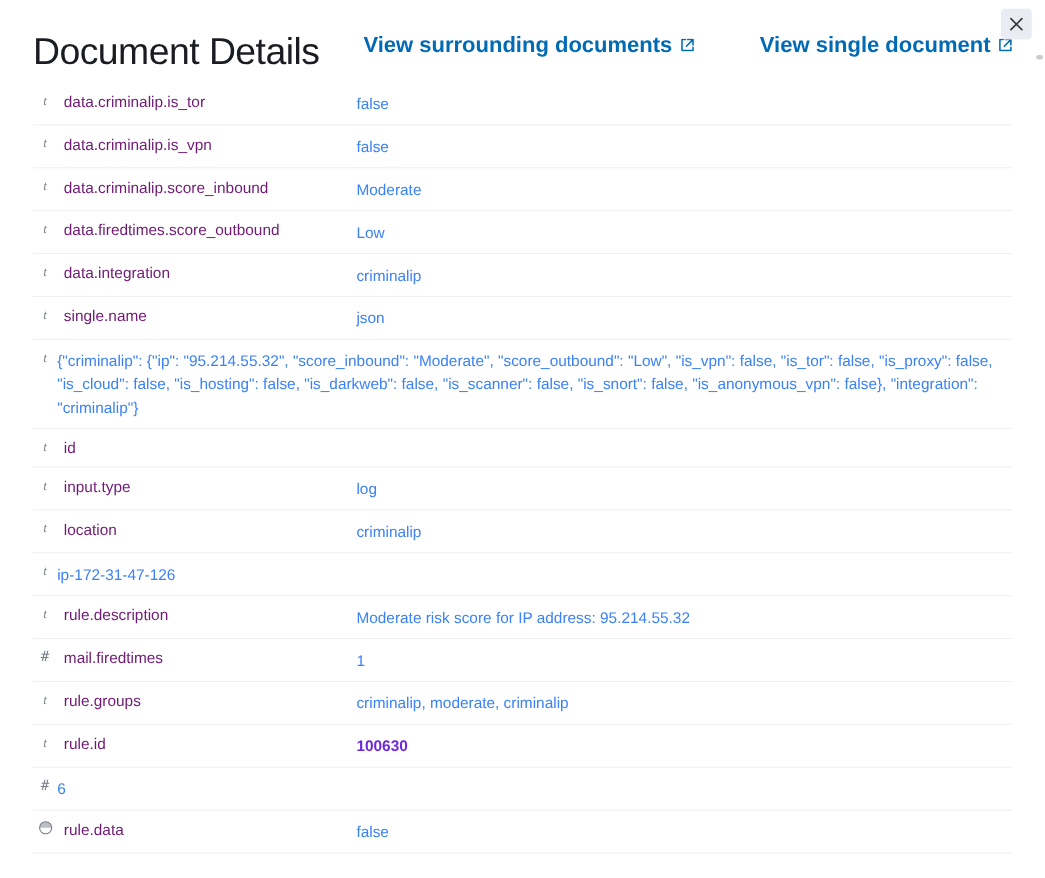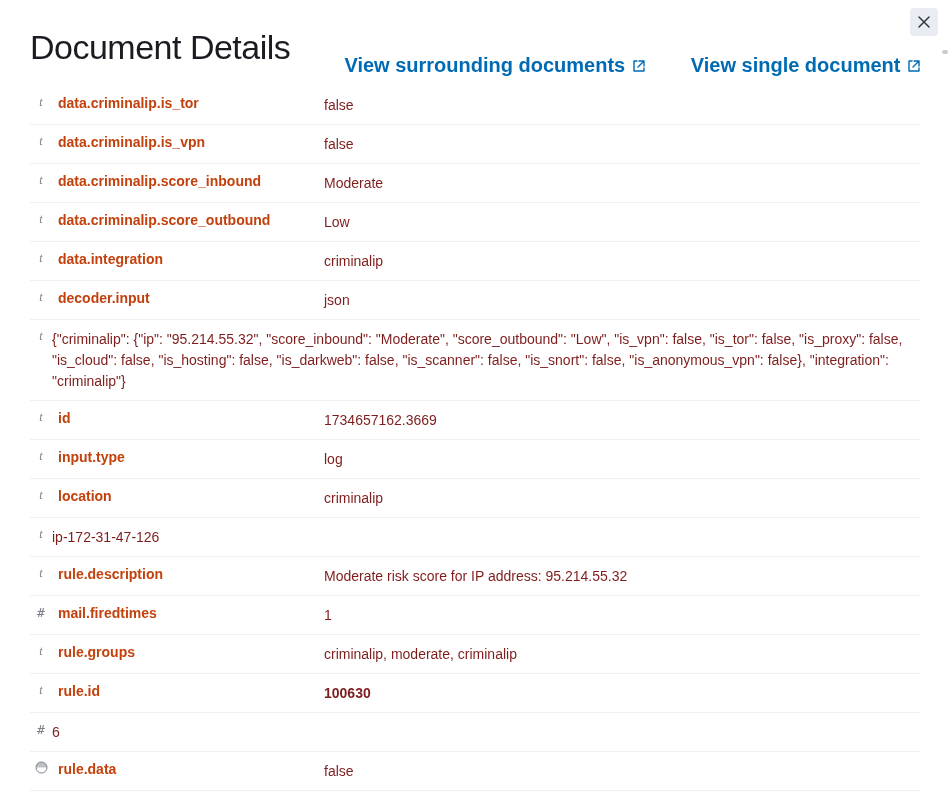"View surrounding documents" .header-links { gap: 46px -> 60px; margin-top: 24px -> none }
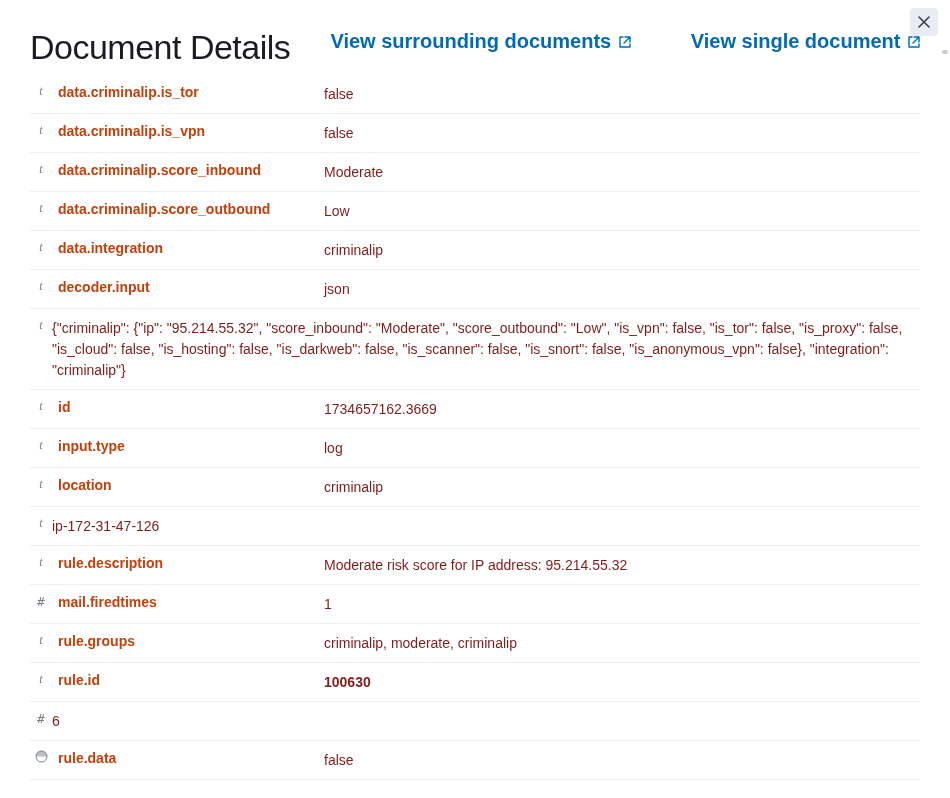"data.criminalip.is_tor" .field-col { color: #c2410c -> #701a75; font-weight: 700 -> 400 }
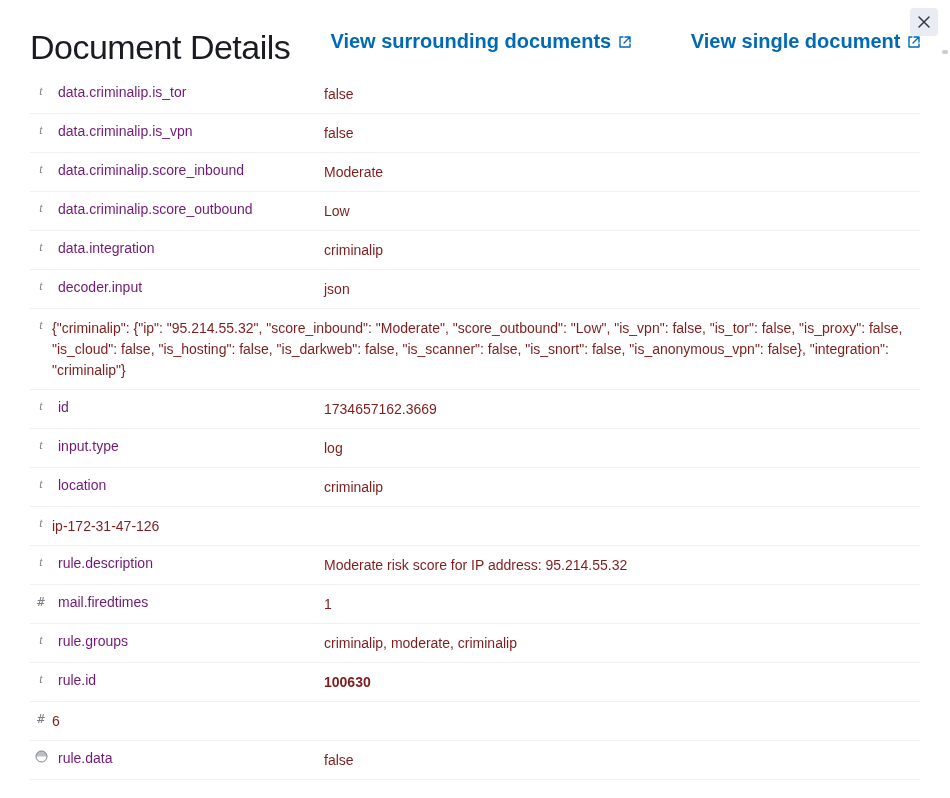"false" .value-col { color: #7f1d1d -> #3b82f6 }
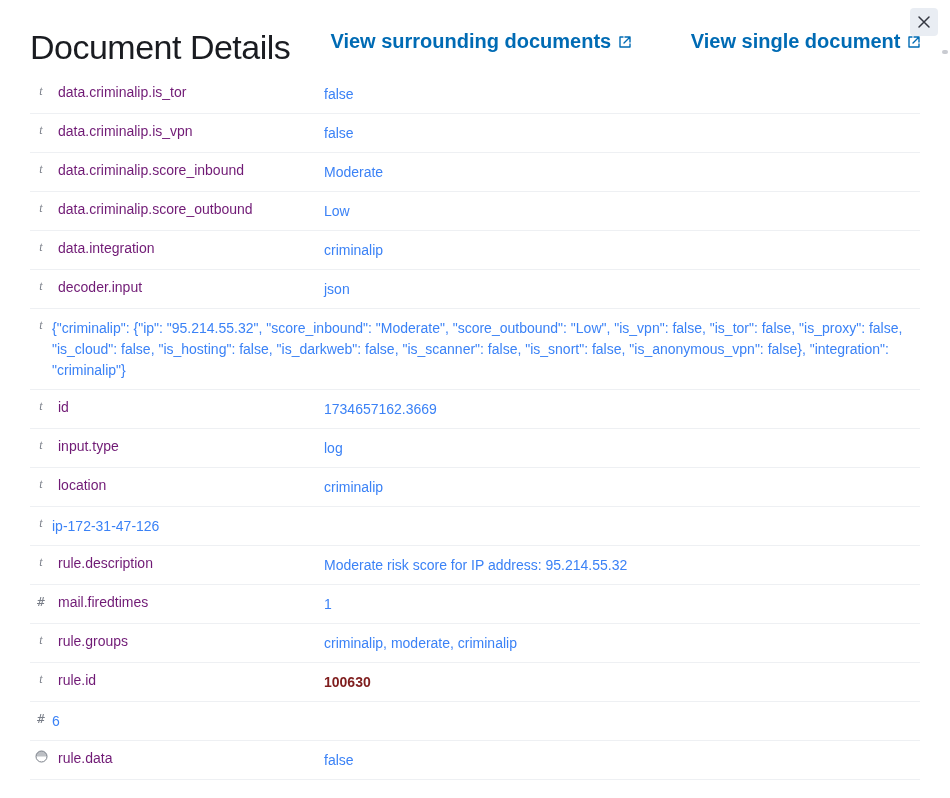"data.criminalip.score_outbound" div.field-col { text: data.criminalip.score -> data.firedtimes.score }
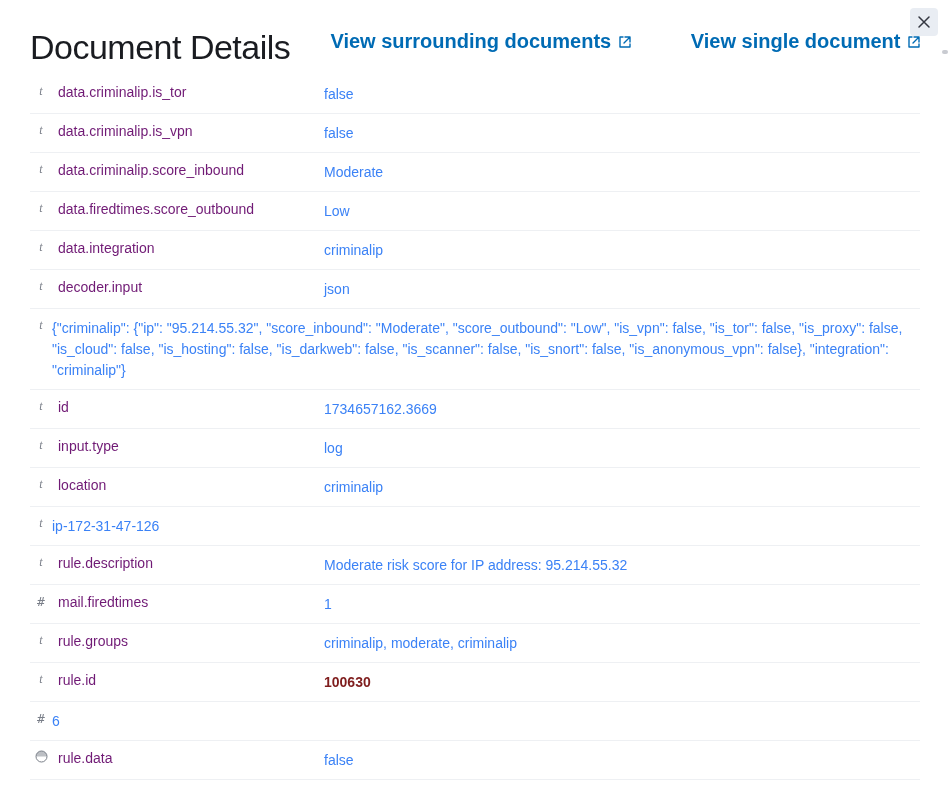"decoder.input" div.field-col { text: decoder.input -> single.name }
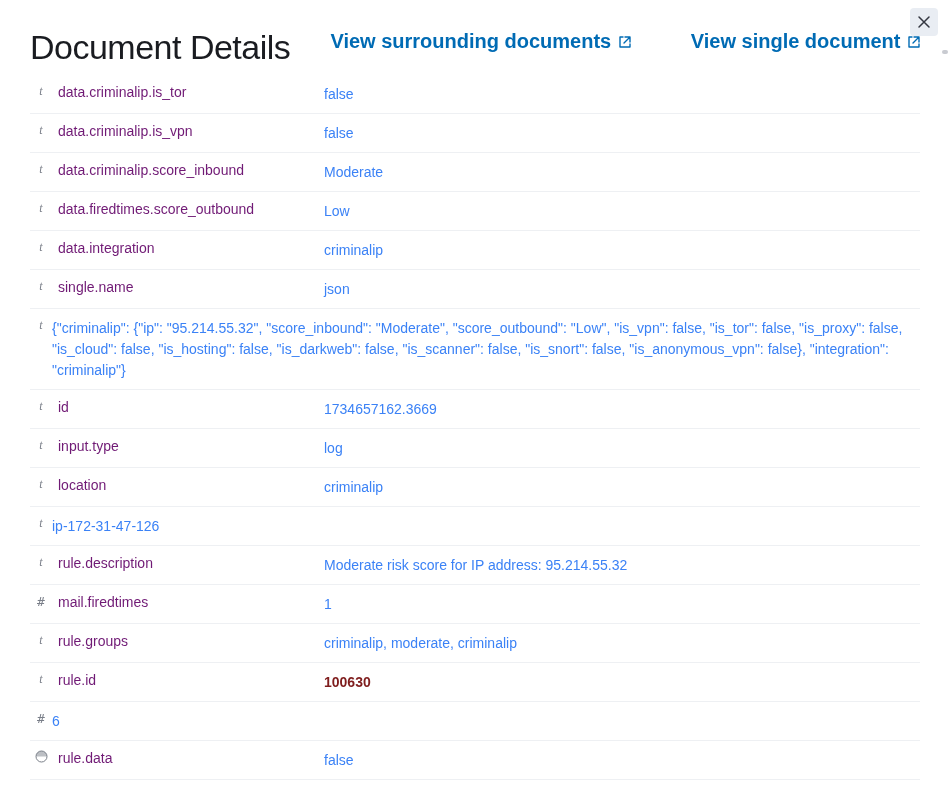"1734657162.3669" div.value-col { html: <div>1734657162.3669</div> -> none }
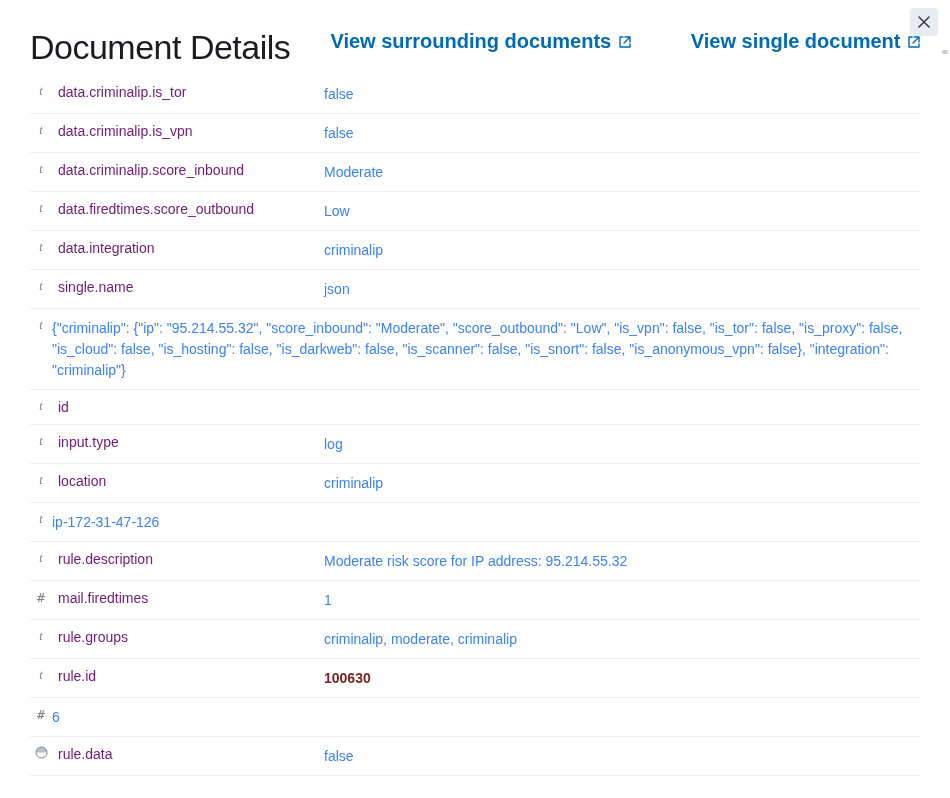"100630" .value-col.link { color: #7f1d1d -> #6d28d9 }
